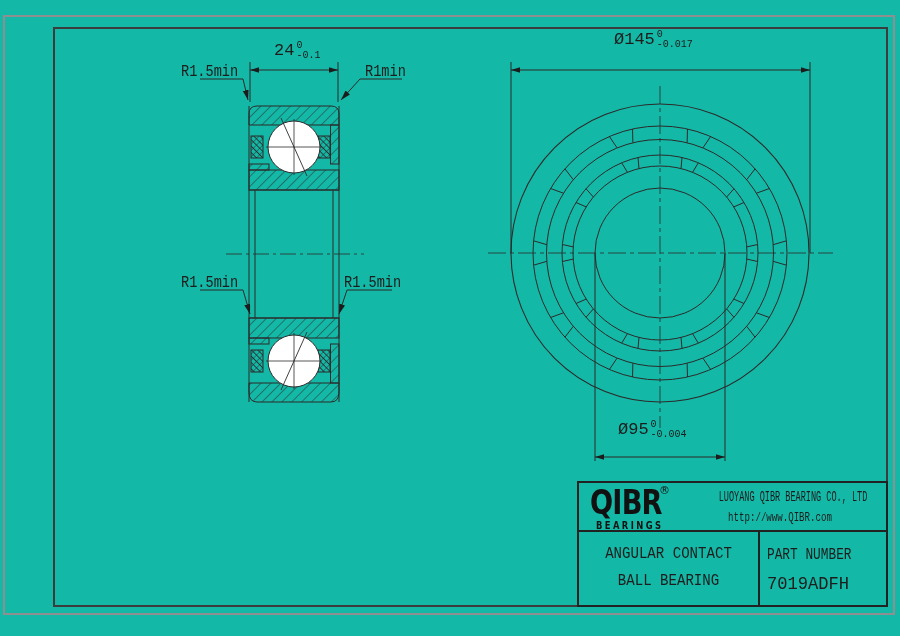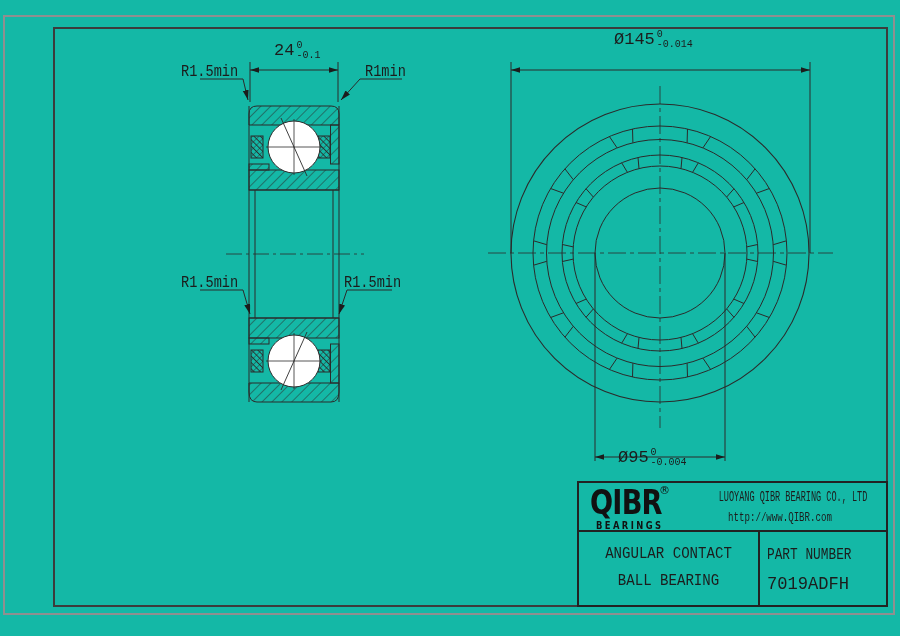"-0.014" span { text: -0.014 -> -0.017 }
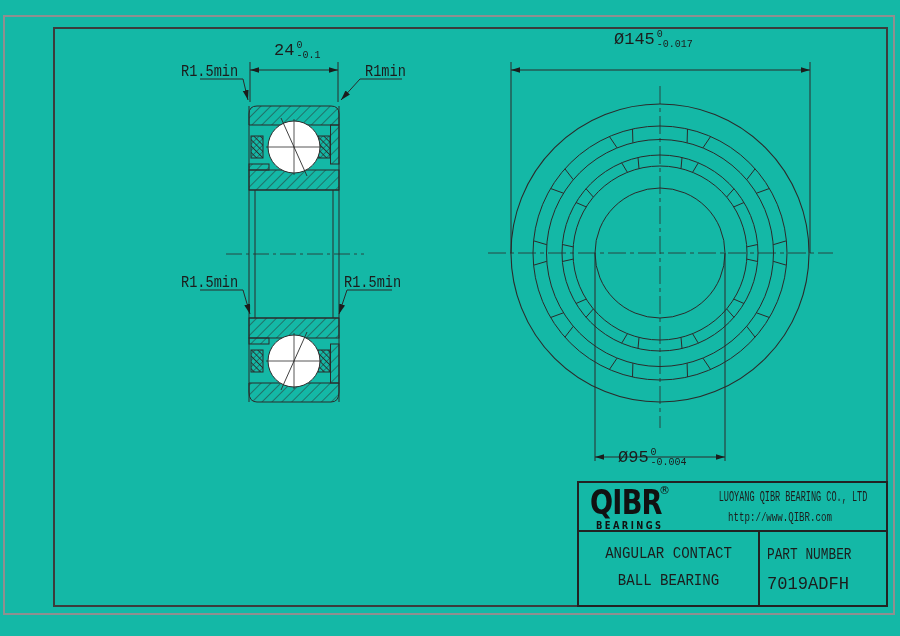"Ø95" div.txt { top: 449px -> 421px }
